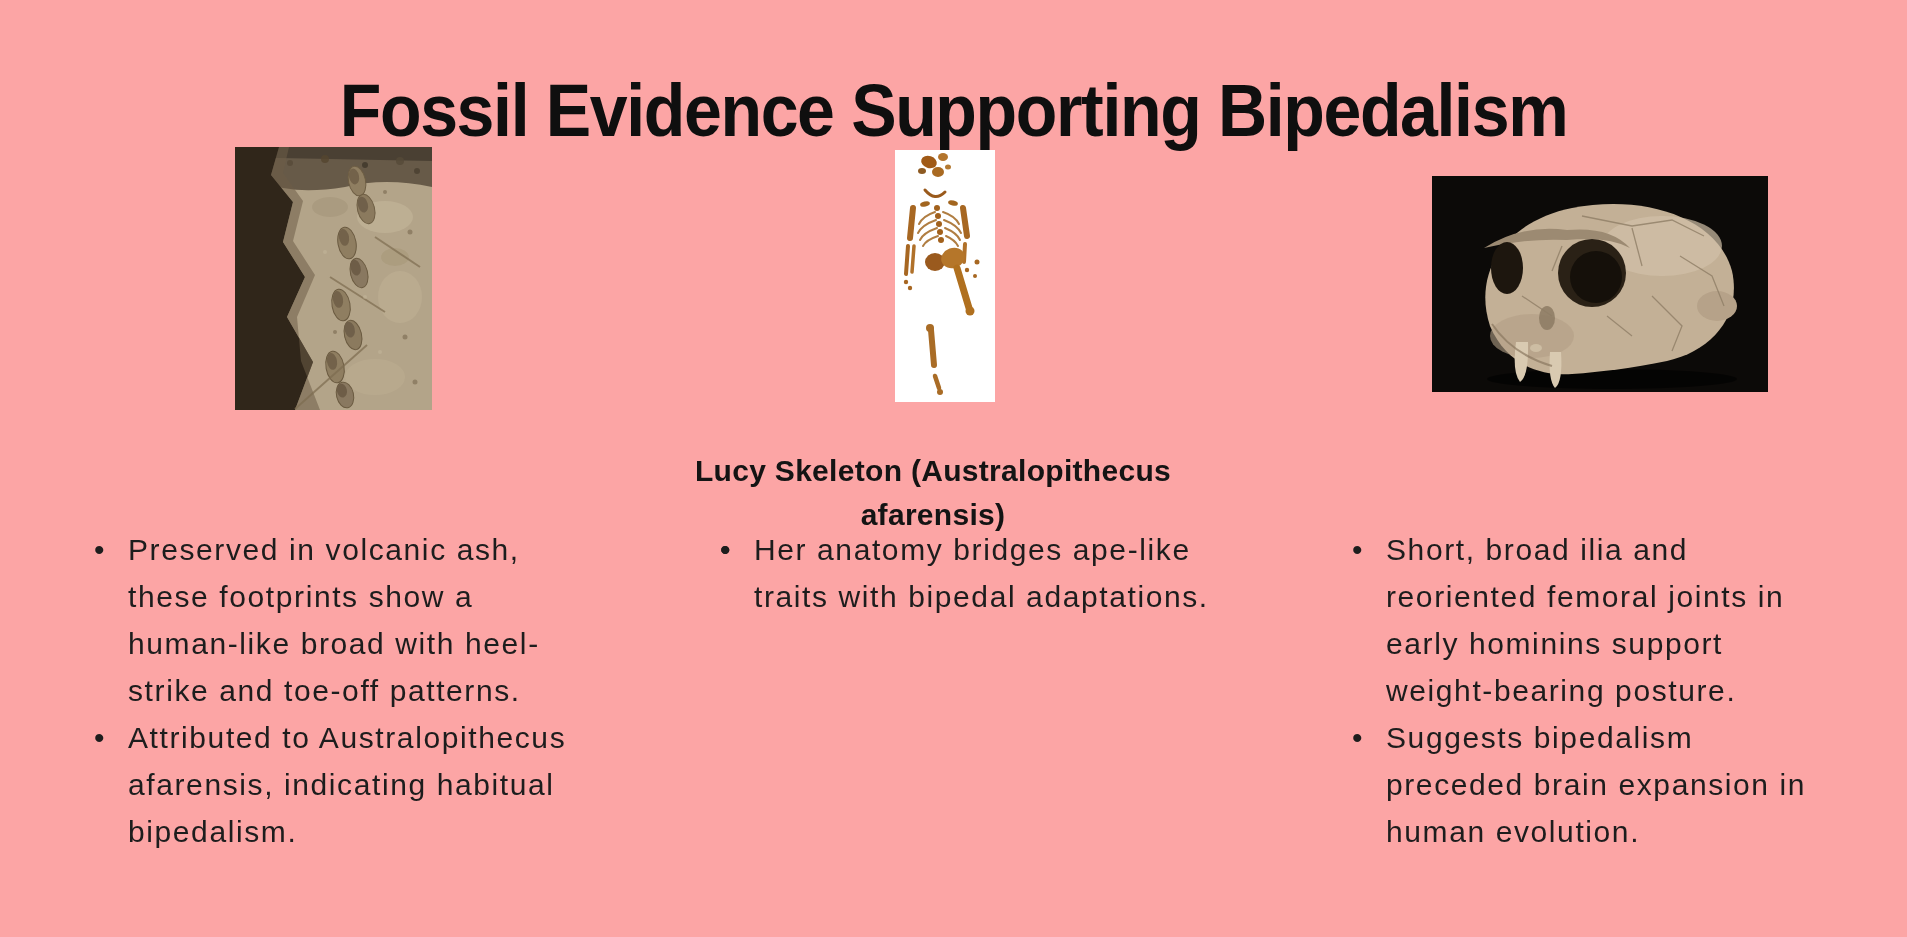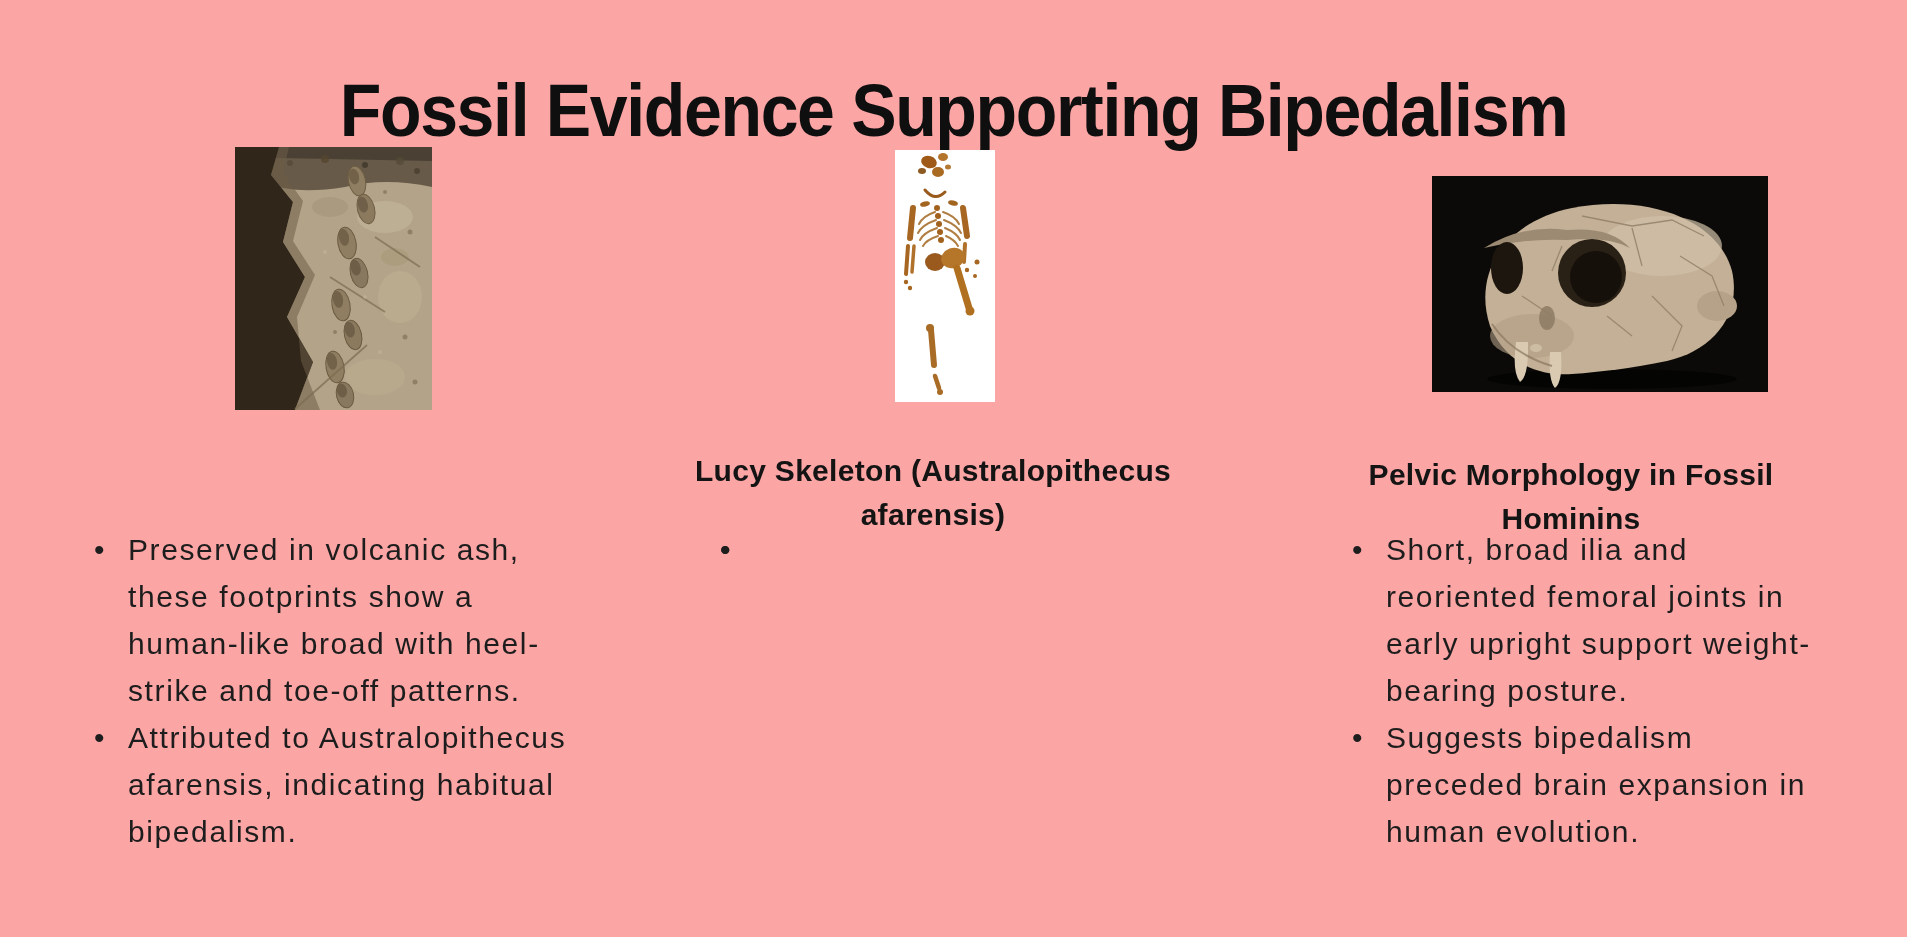"Pelvic Morphology in Fossil Hominins" h2.heading { html: <h2>Pelvic Morphology in Fossil Hominins</h2> -> none }
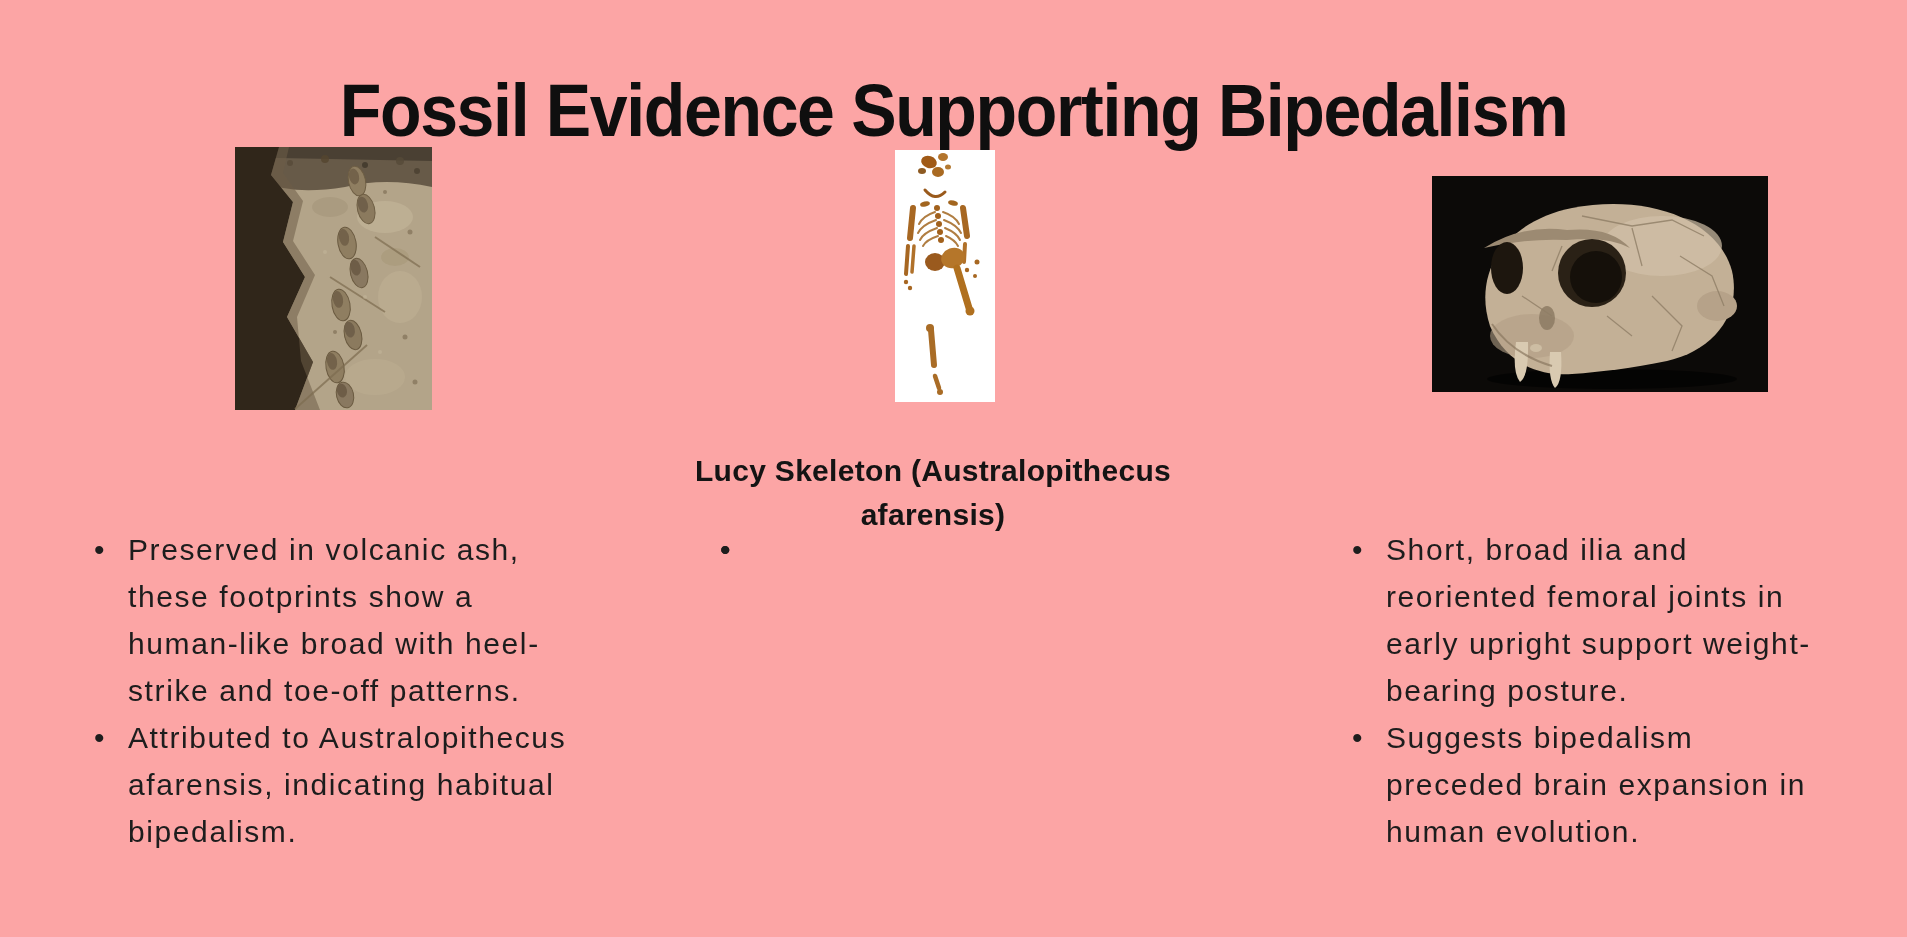"Her anatomy bridges ape-like traits" span { html: none -> <span>Her anatomy bridges ape-like traits with bipedal adaptations.</span> }
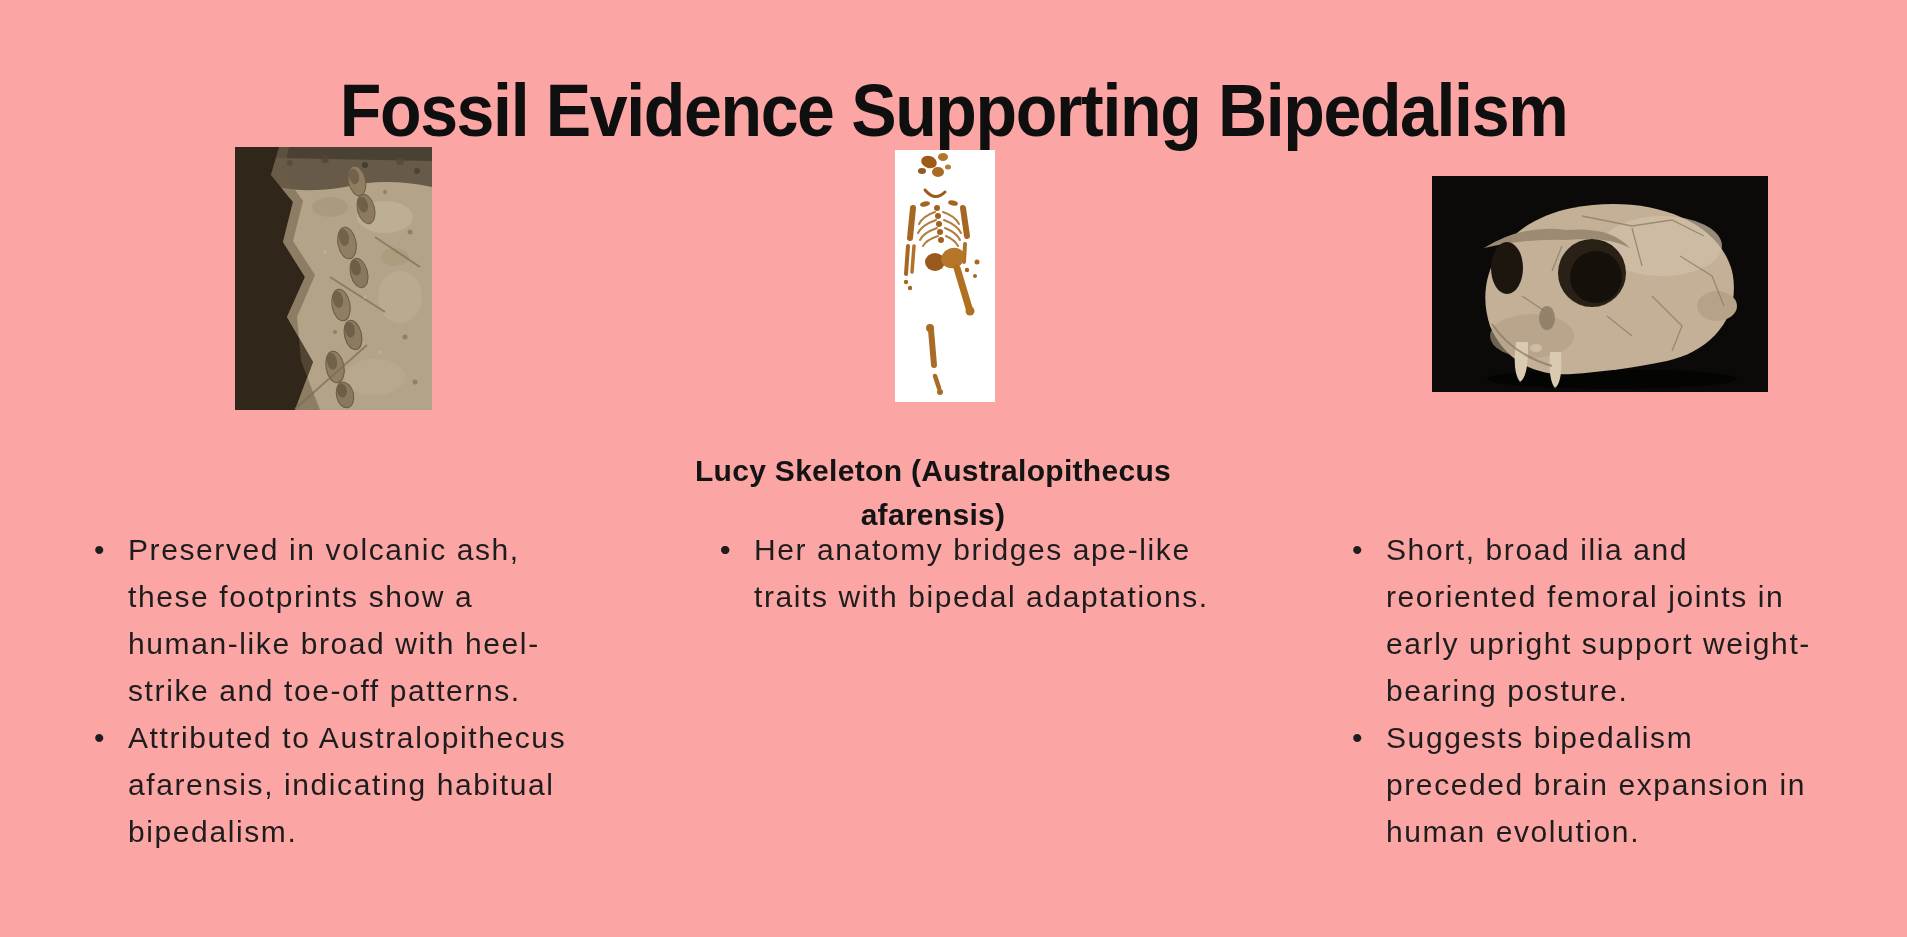"Short, broad ilia and reoriented" span { text: upright -> hominins }
